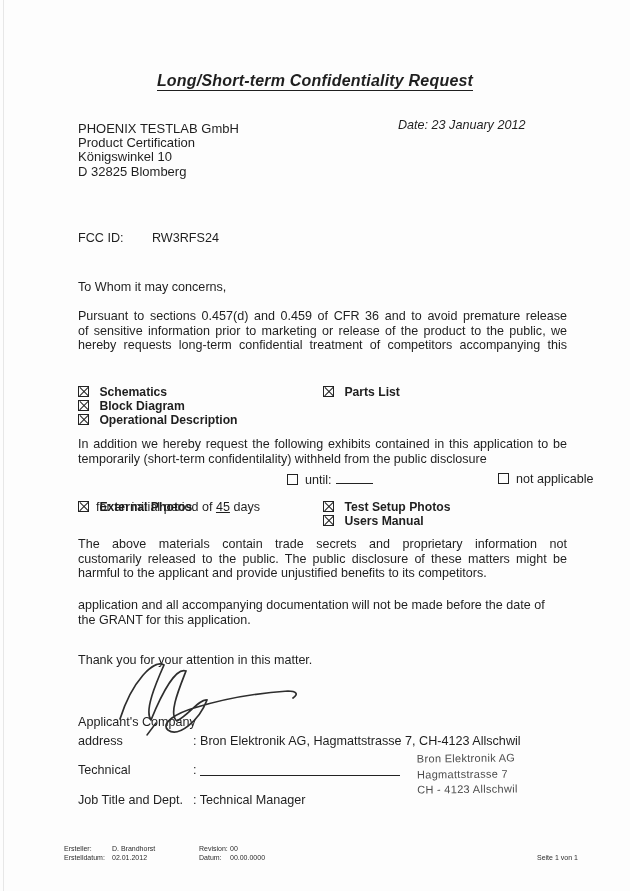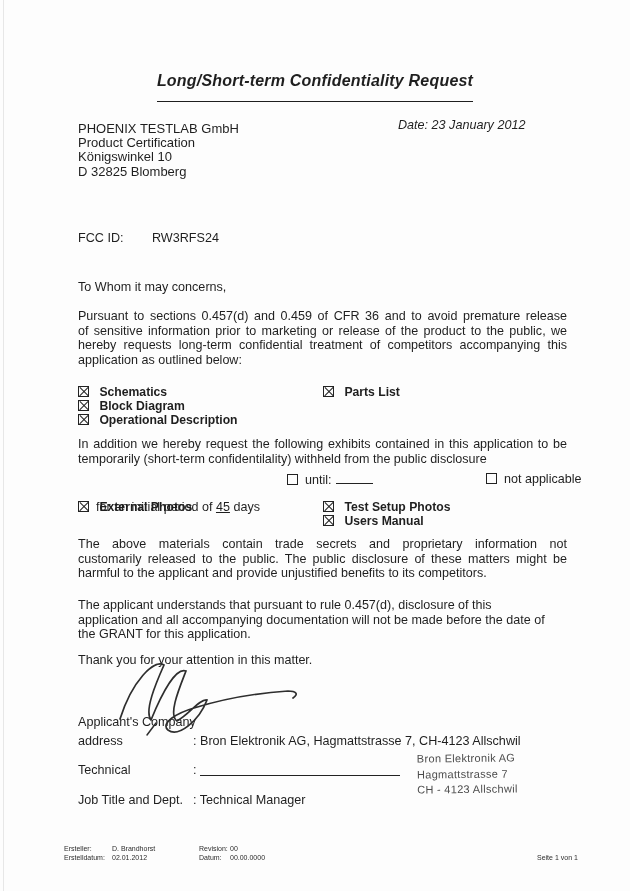"Long/Short-term Confidentiality Request" .title span { padding-bottom: 12px -> 1px }
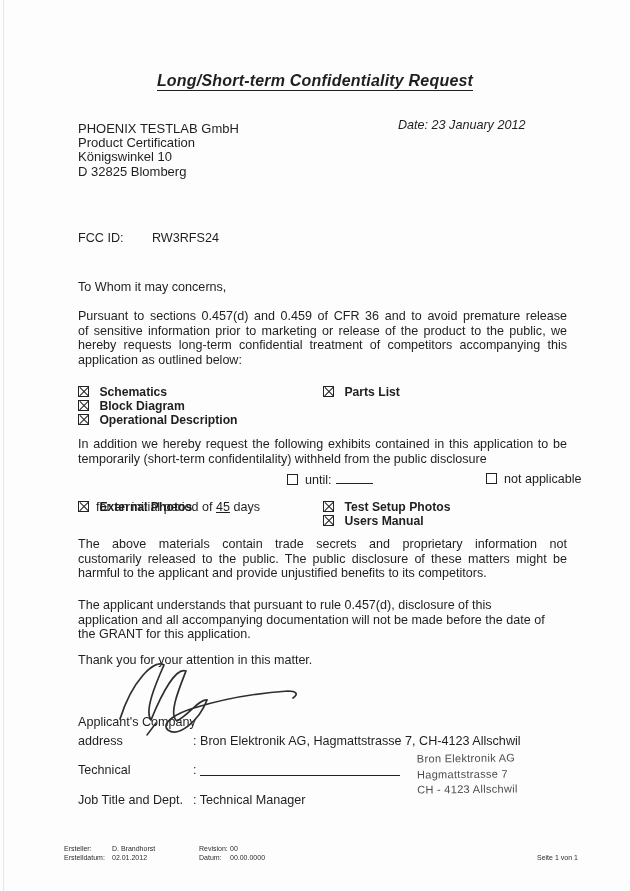"application as outlined below:" div { html: <div>application as outlined below:</div> -> none }
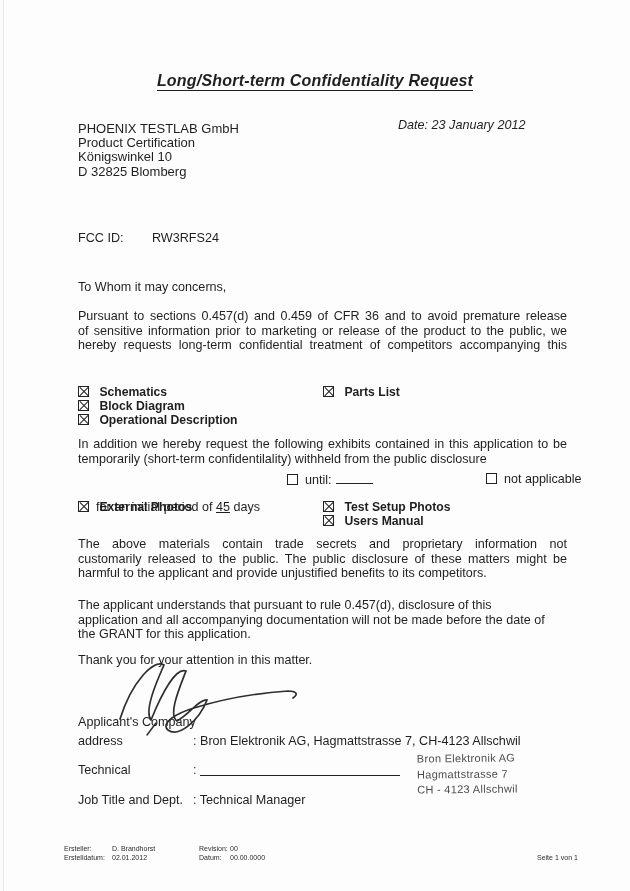"not applicable" .opt-na { left: 360px -> 372px }
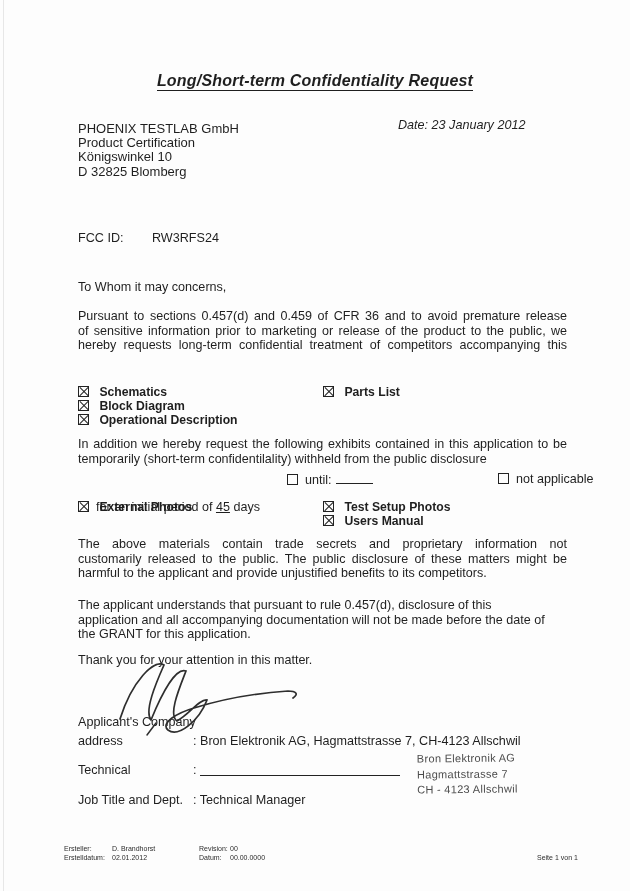"The applicant understands that pursuant" div { html: <div>The applicant understands that pursuant to rule 0.457(d), disclosure of this</div> -> none }
